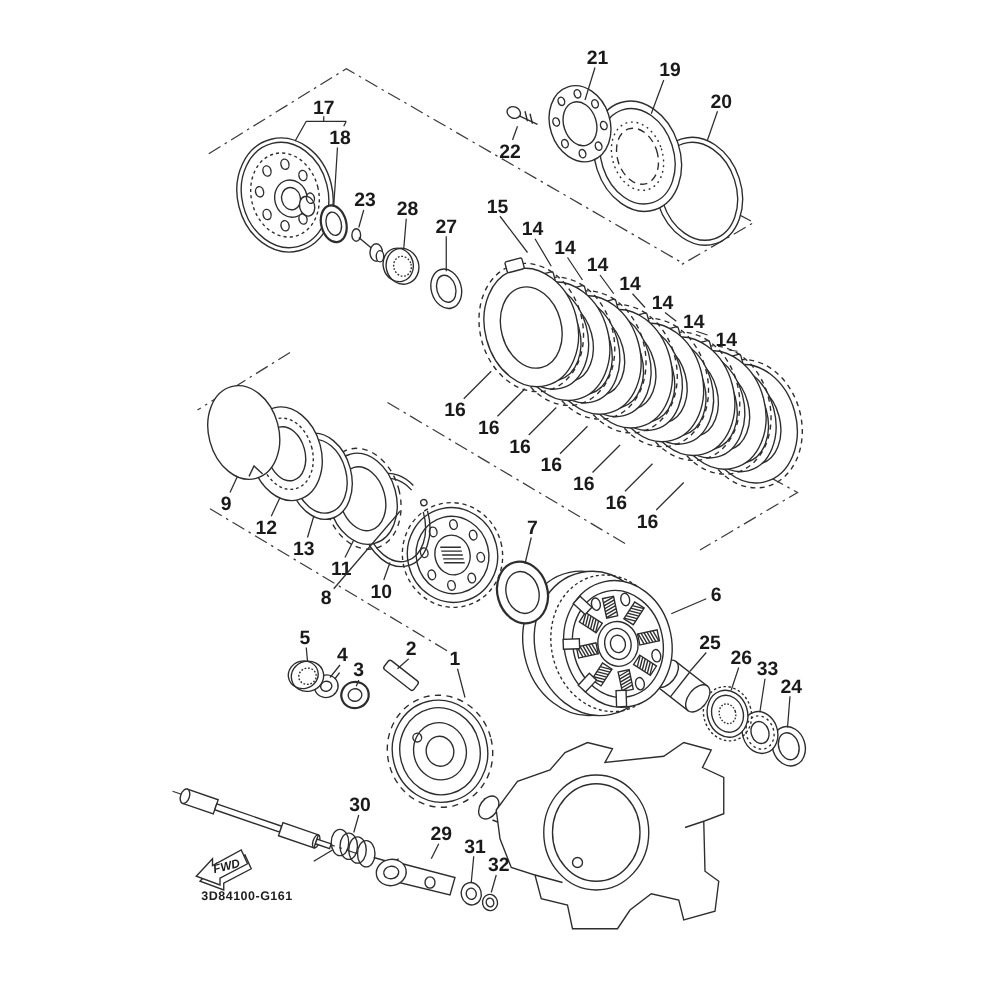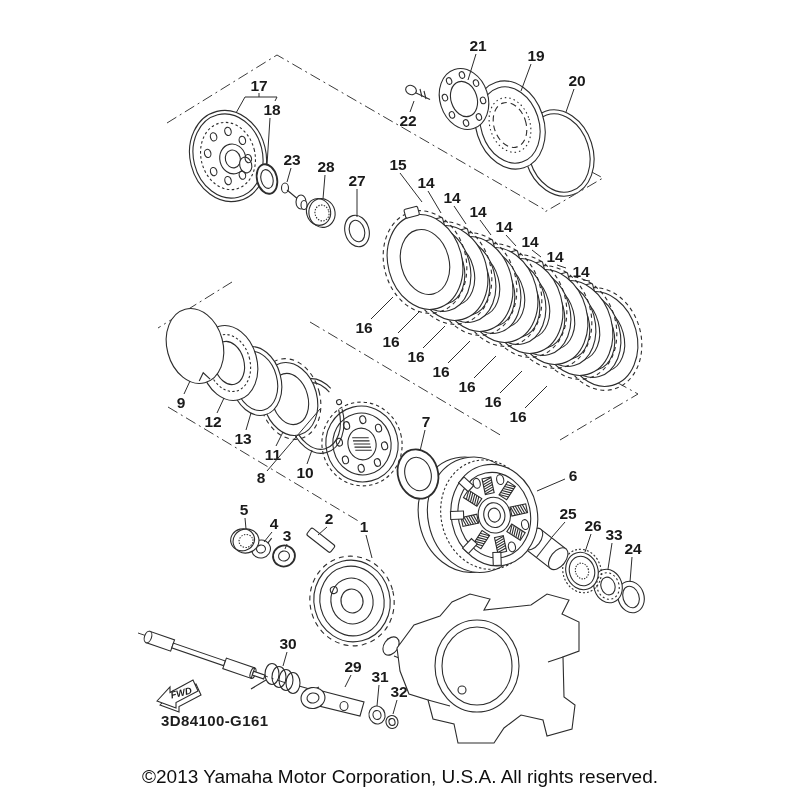"3D84100-G161" .partcode { font-size: 15px -> 10px }
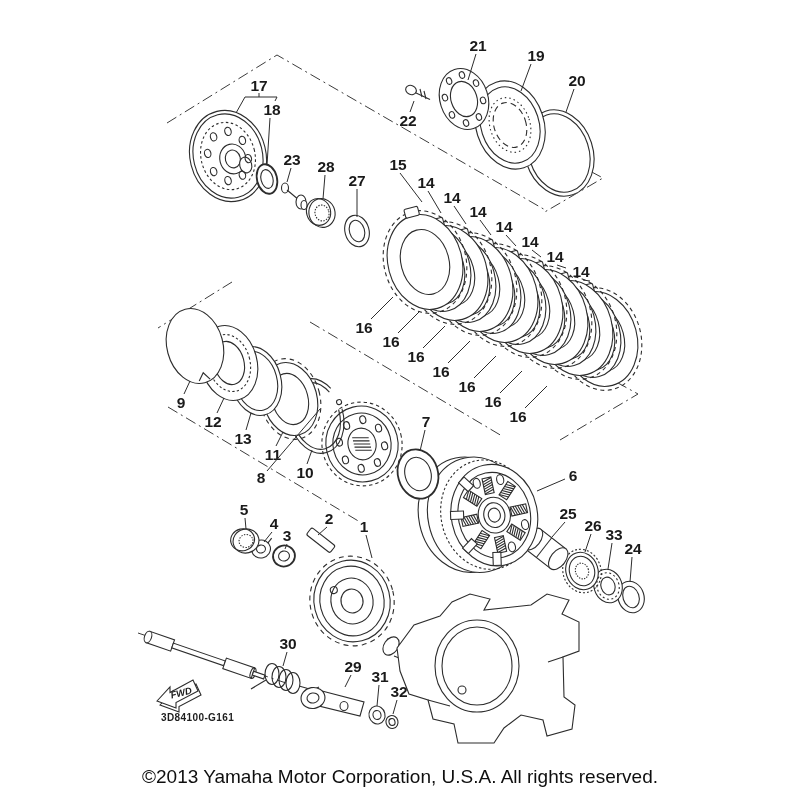"©2013 Yamaha Motor Corporation, U.S.A." div.copyright { html: <div>©2013 Yamaha Motor Corporation, U.S.A. All rights reserved.</div> -> none }
